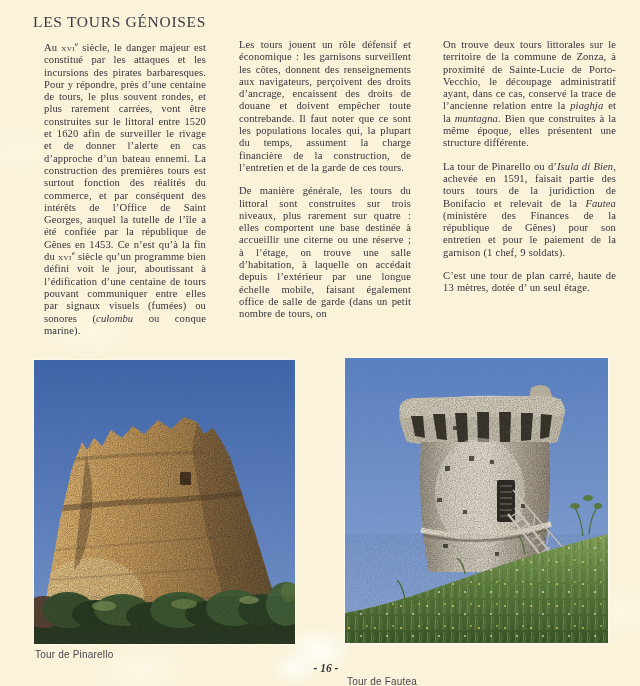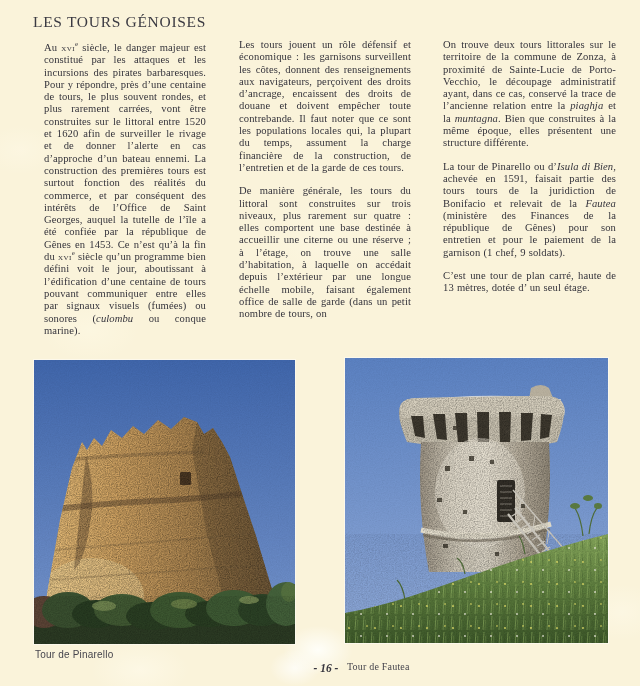"Tour de Fautea" .caption-right { font-family: Liberation Serif, serif -> none; top: 661px -> 676px }
